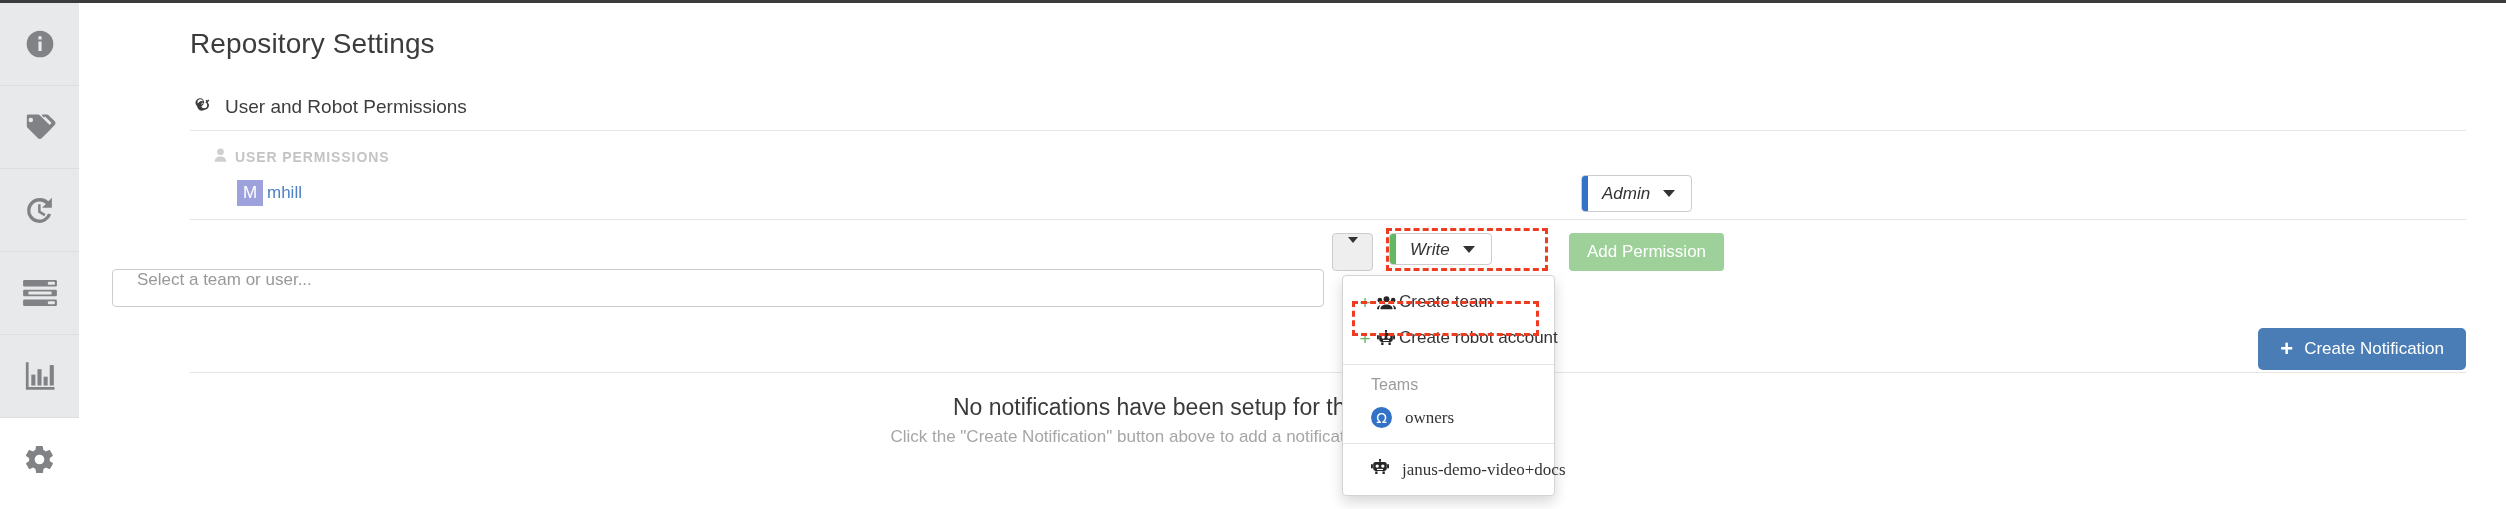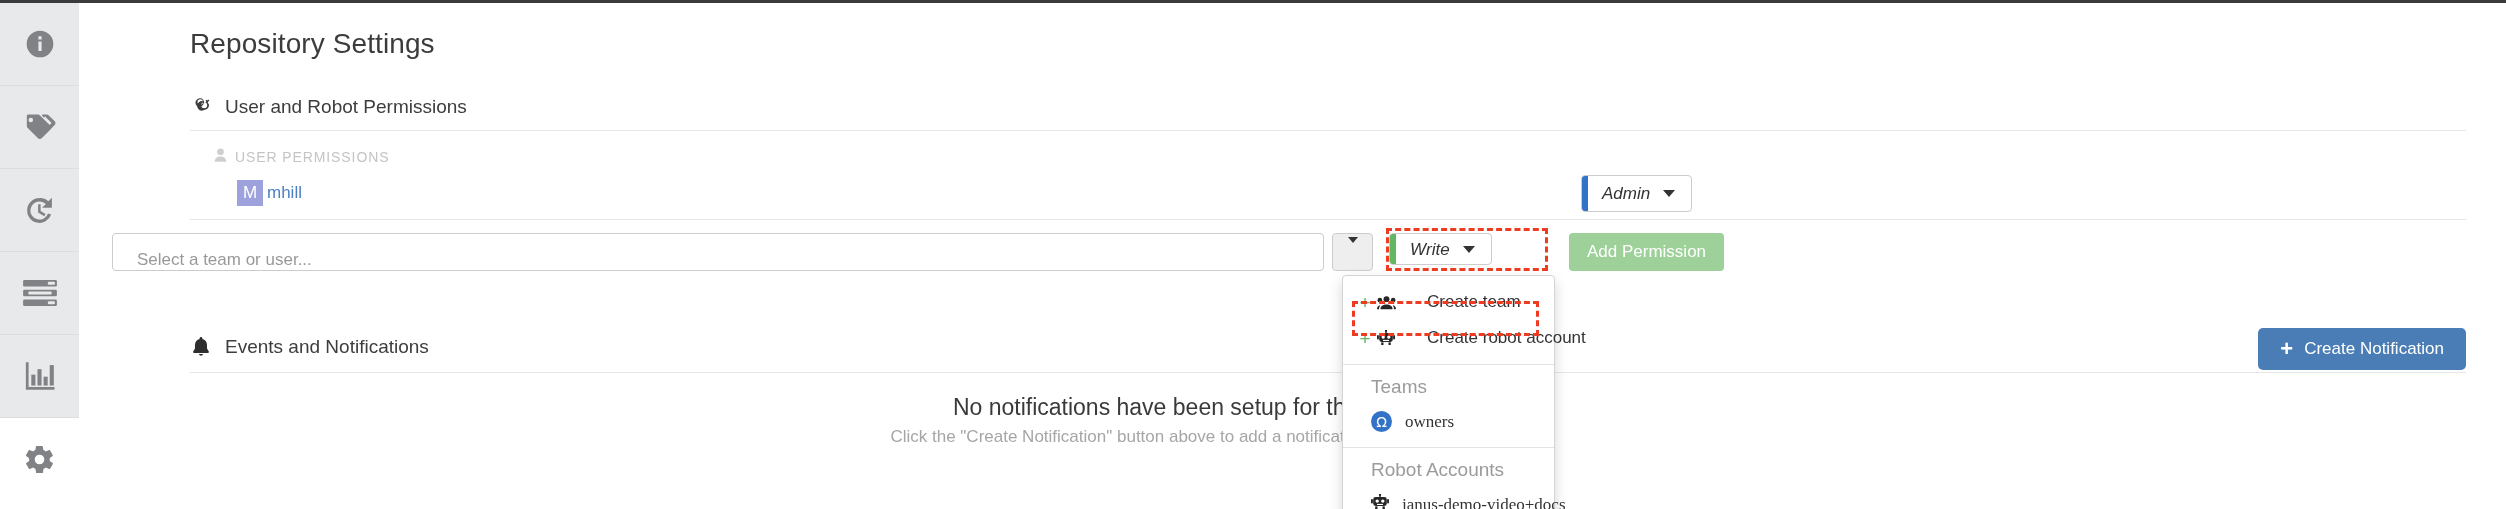"USER PERMISSIONS" .perm-label { font-weight: 400 -> 700 }
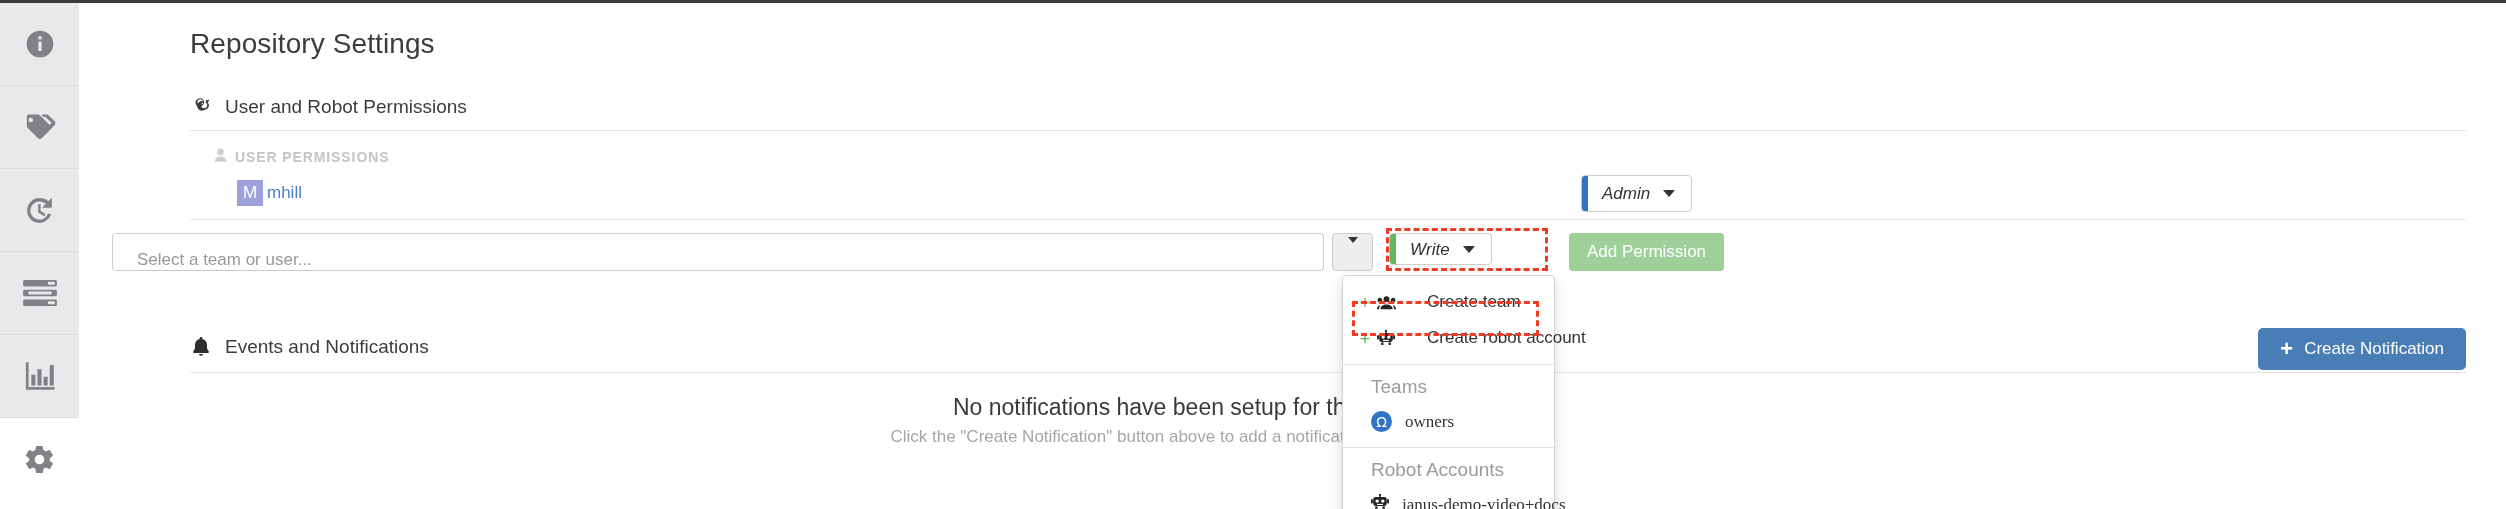"Select a team or user..." .select-input { align-items: flex-end -> flex-start; margin-top: none -> 36px }
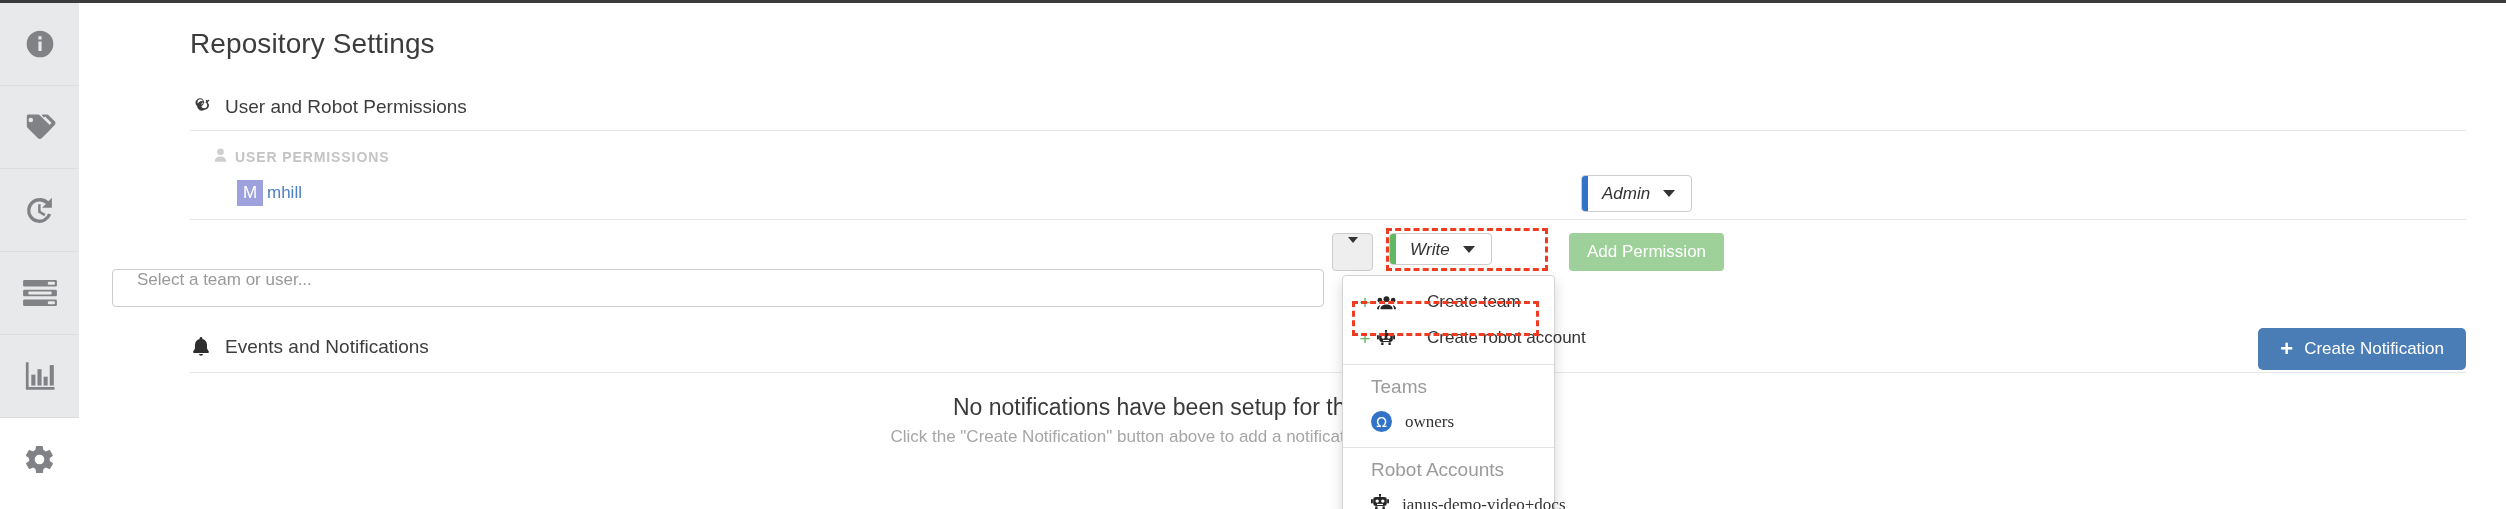"Create team" .dd-label { margin-left: 28px -> 0 }
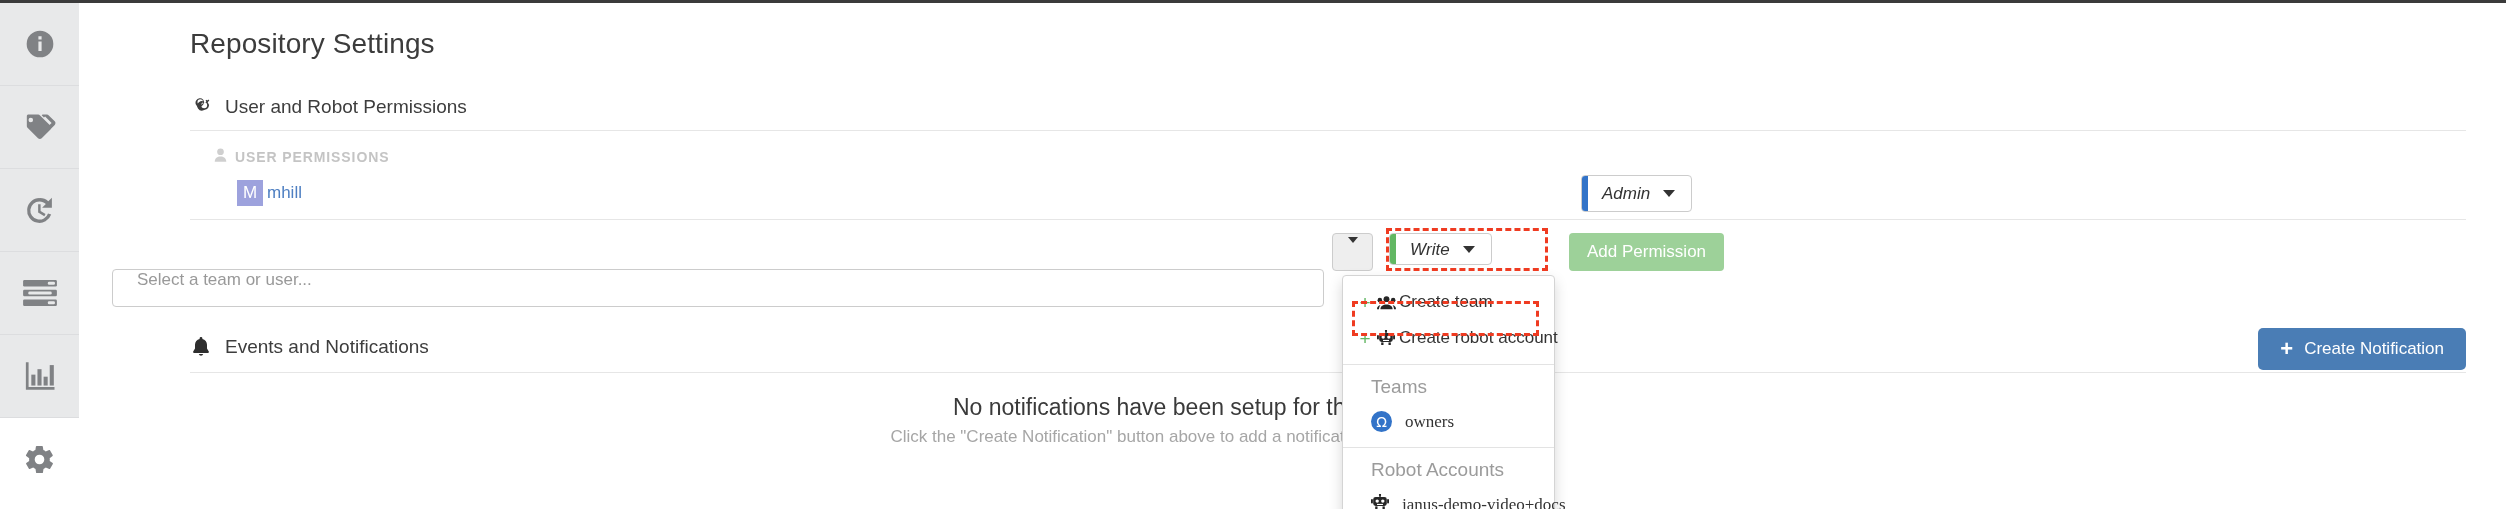"Events and Notifications" div.section-head { html: <div> <span> <svg> <path></path> <path></path> </svg> </span> <span>Events and Notifications</span> </div> -> none }
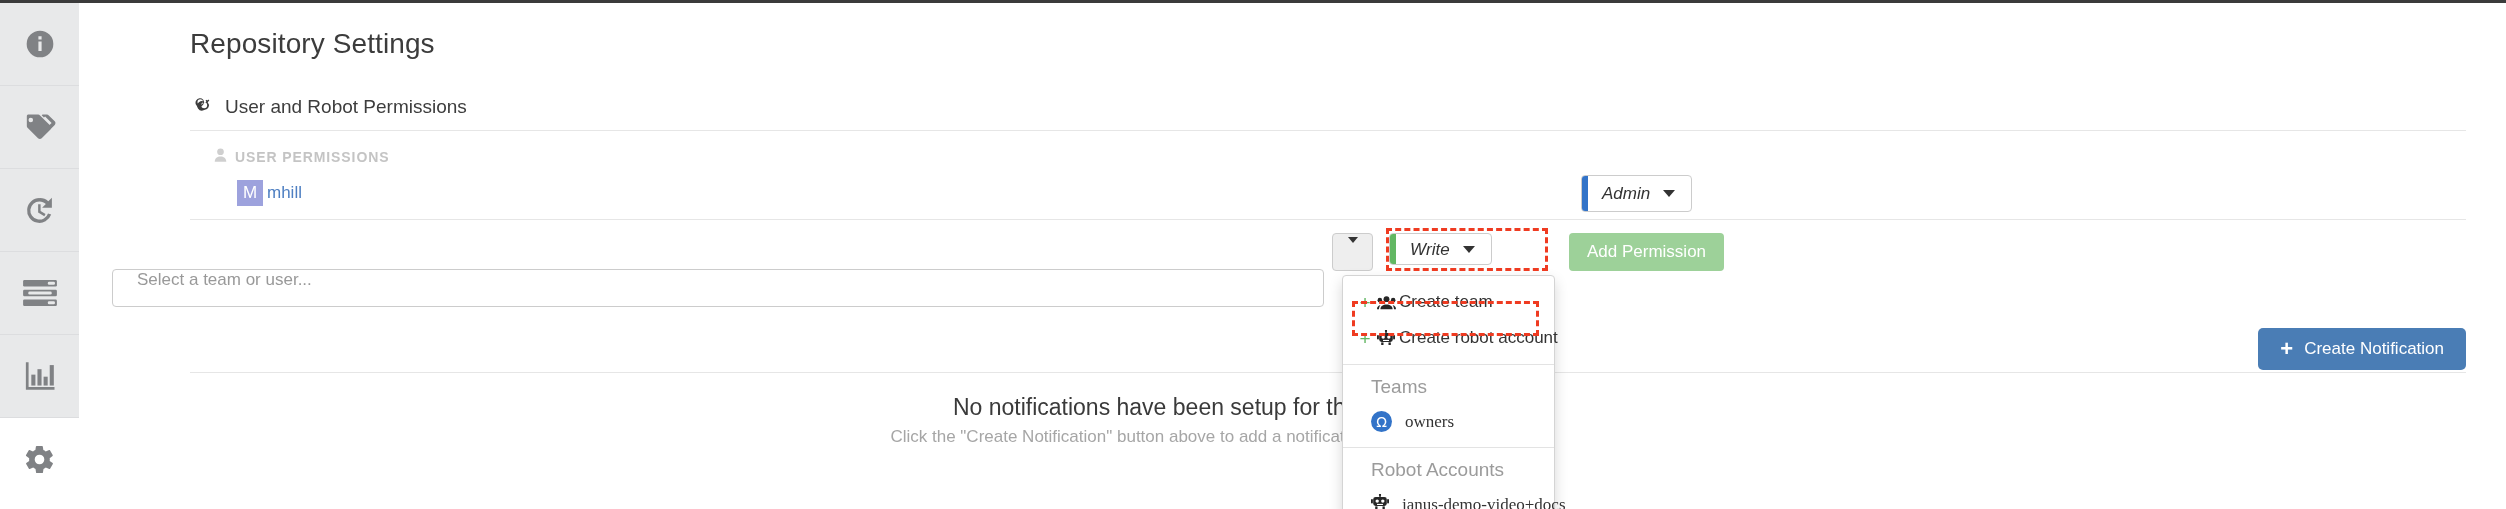"Teams" .dd-head { font-size: 19px -> 16px }
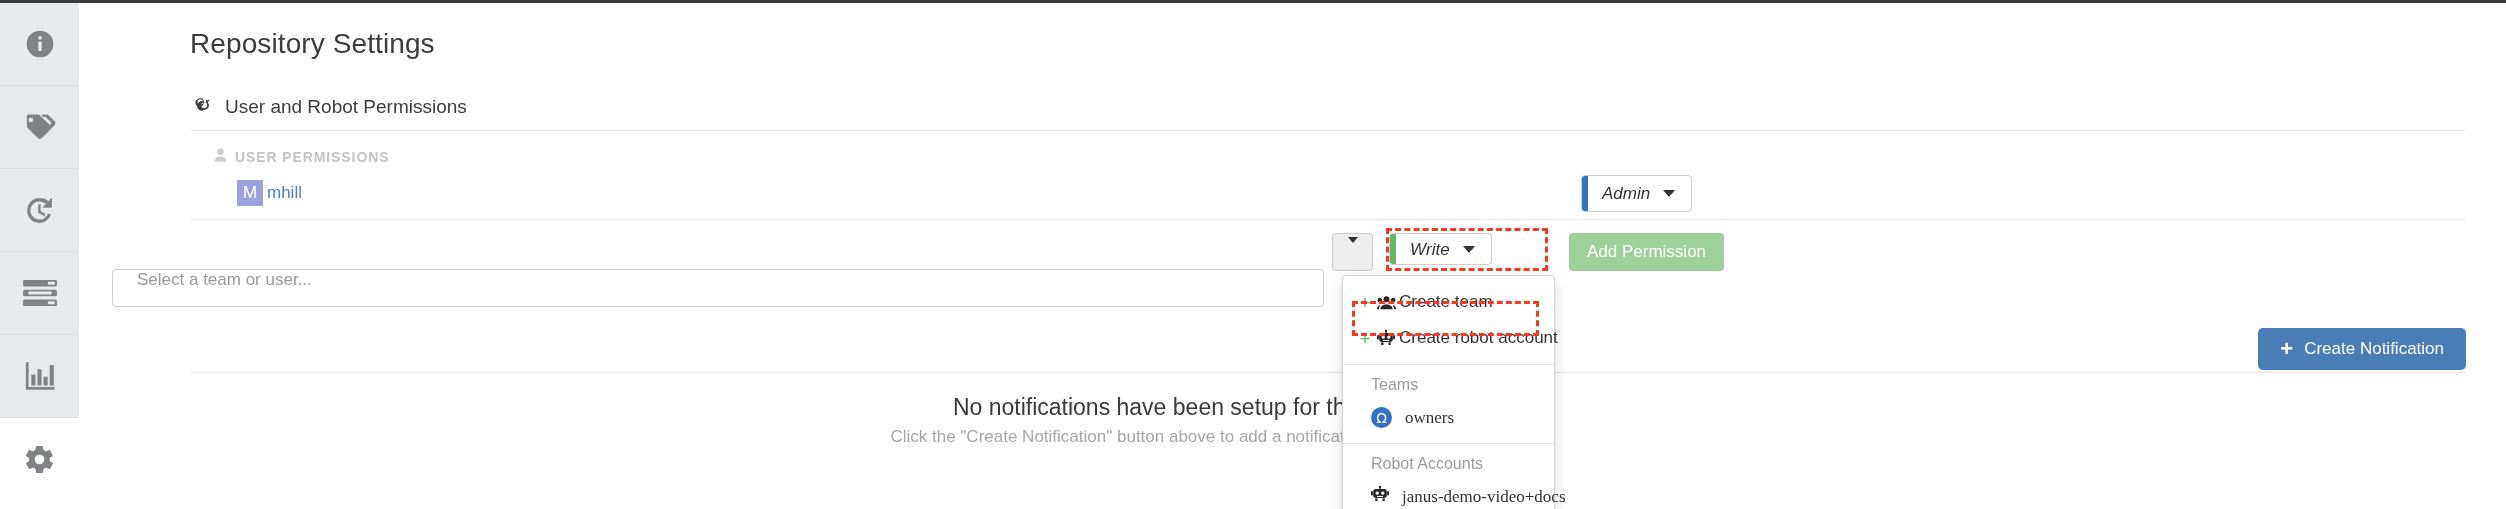"Robot Accounts" div.dd-head { html: <div>Robot Accounts</div> -> none }
